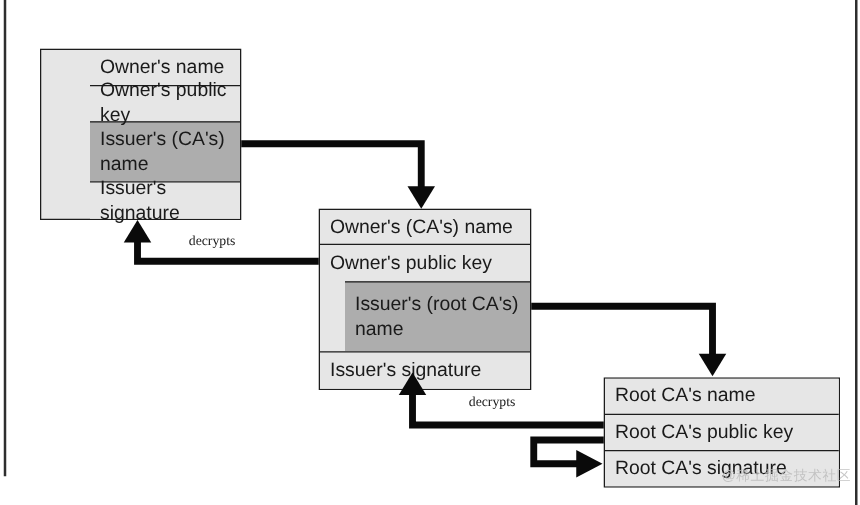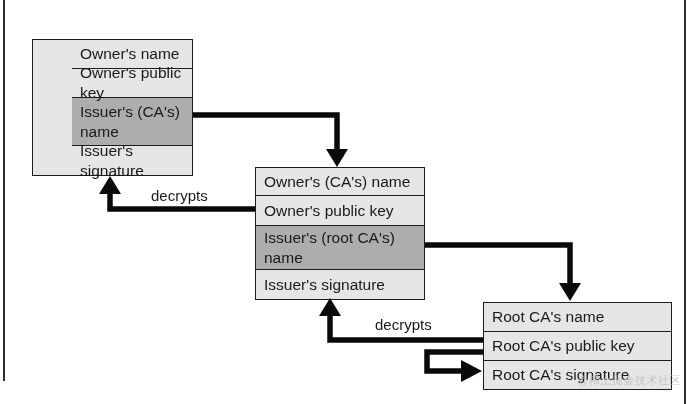"decrypts" .decrypts-label { font-family: none -> Liberation Serif, serif; font-size: 15px -> 11px }
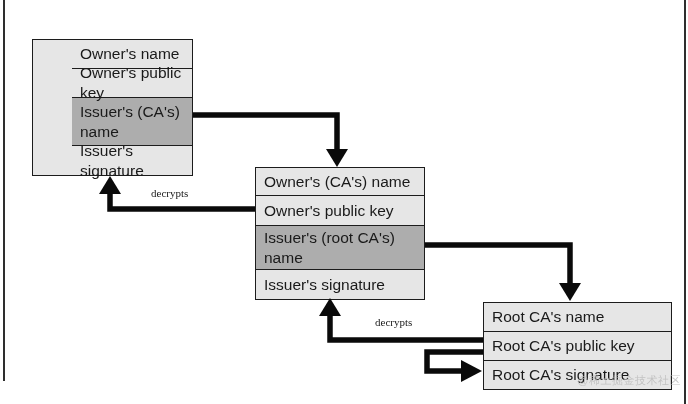"Issuer's (root CA's)" #box-ca .r3 { height: 44px -> 56px; margin-left: none -> 20px }
